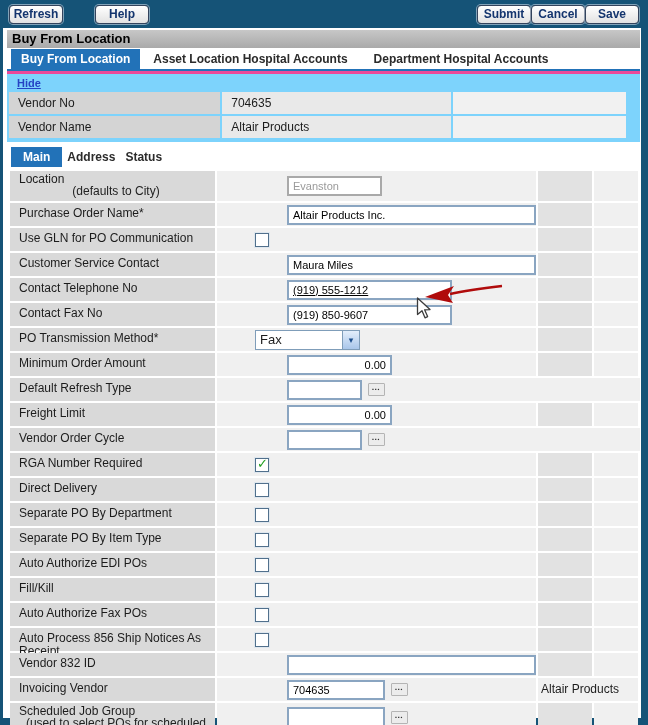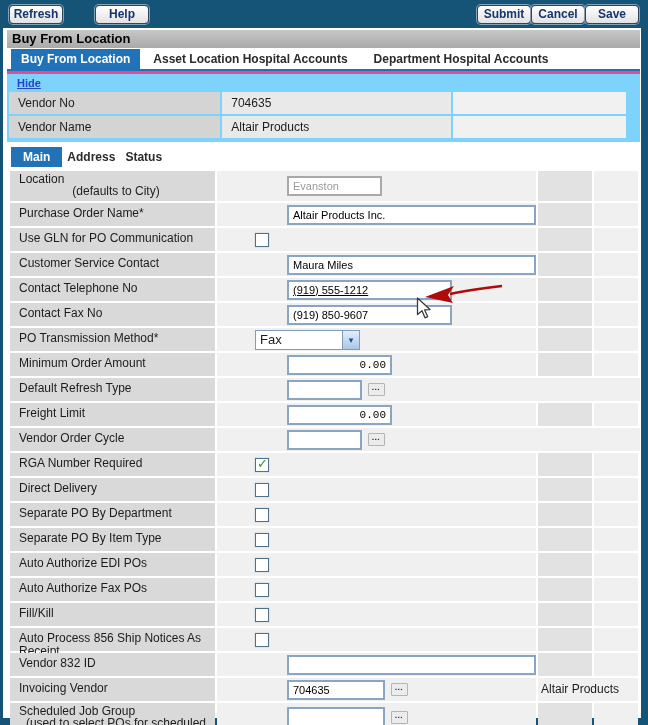"0.00" .tin.right { font-family: Liberation Mono, monospace -> none }
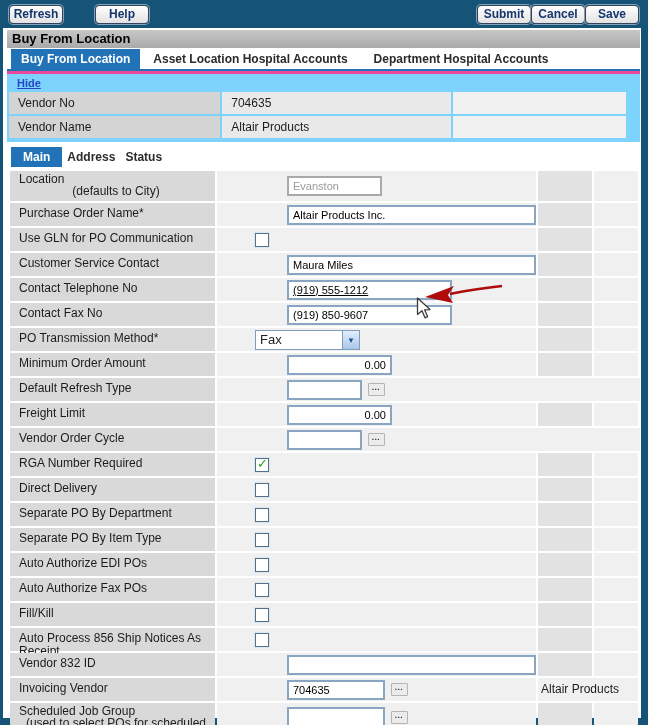"Auto Authorize Fax POs" div.frow { order: before "Fill/Kill" -> after "Fill/Kill" }
